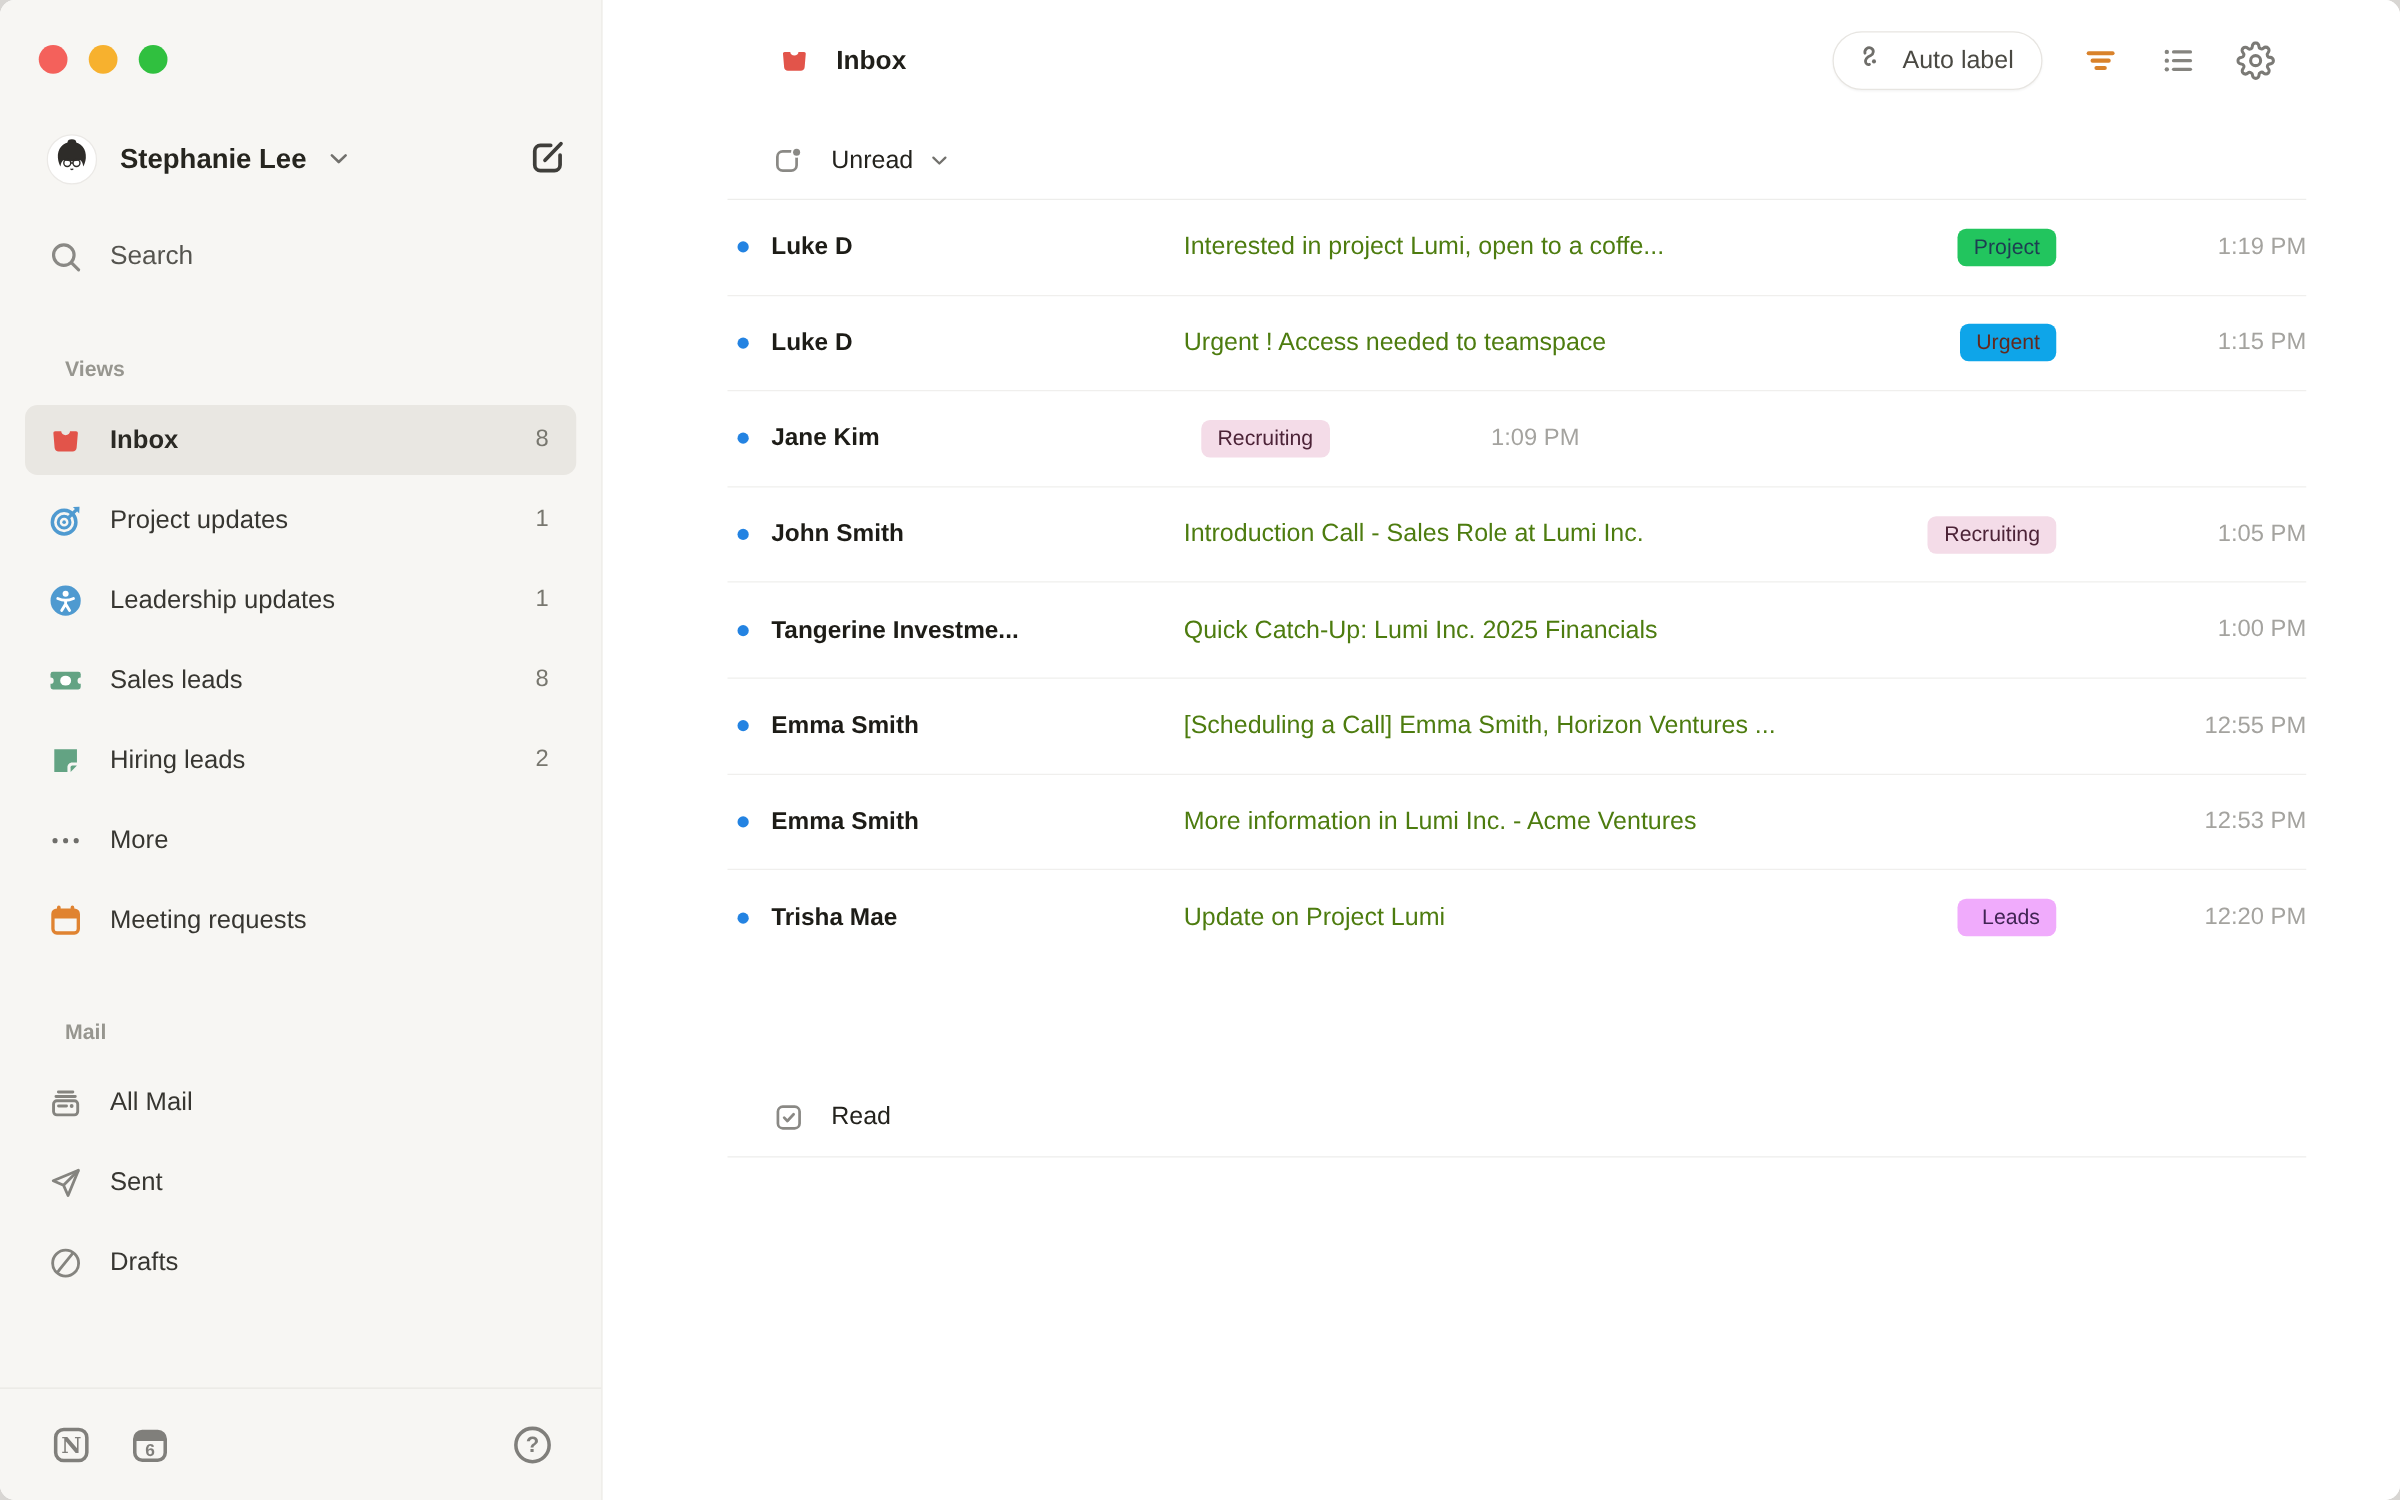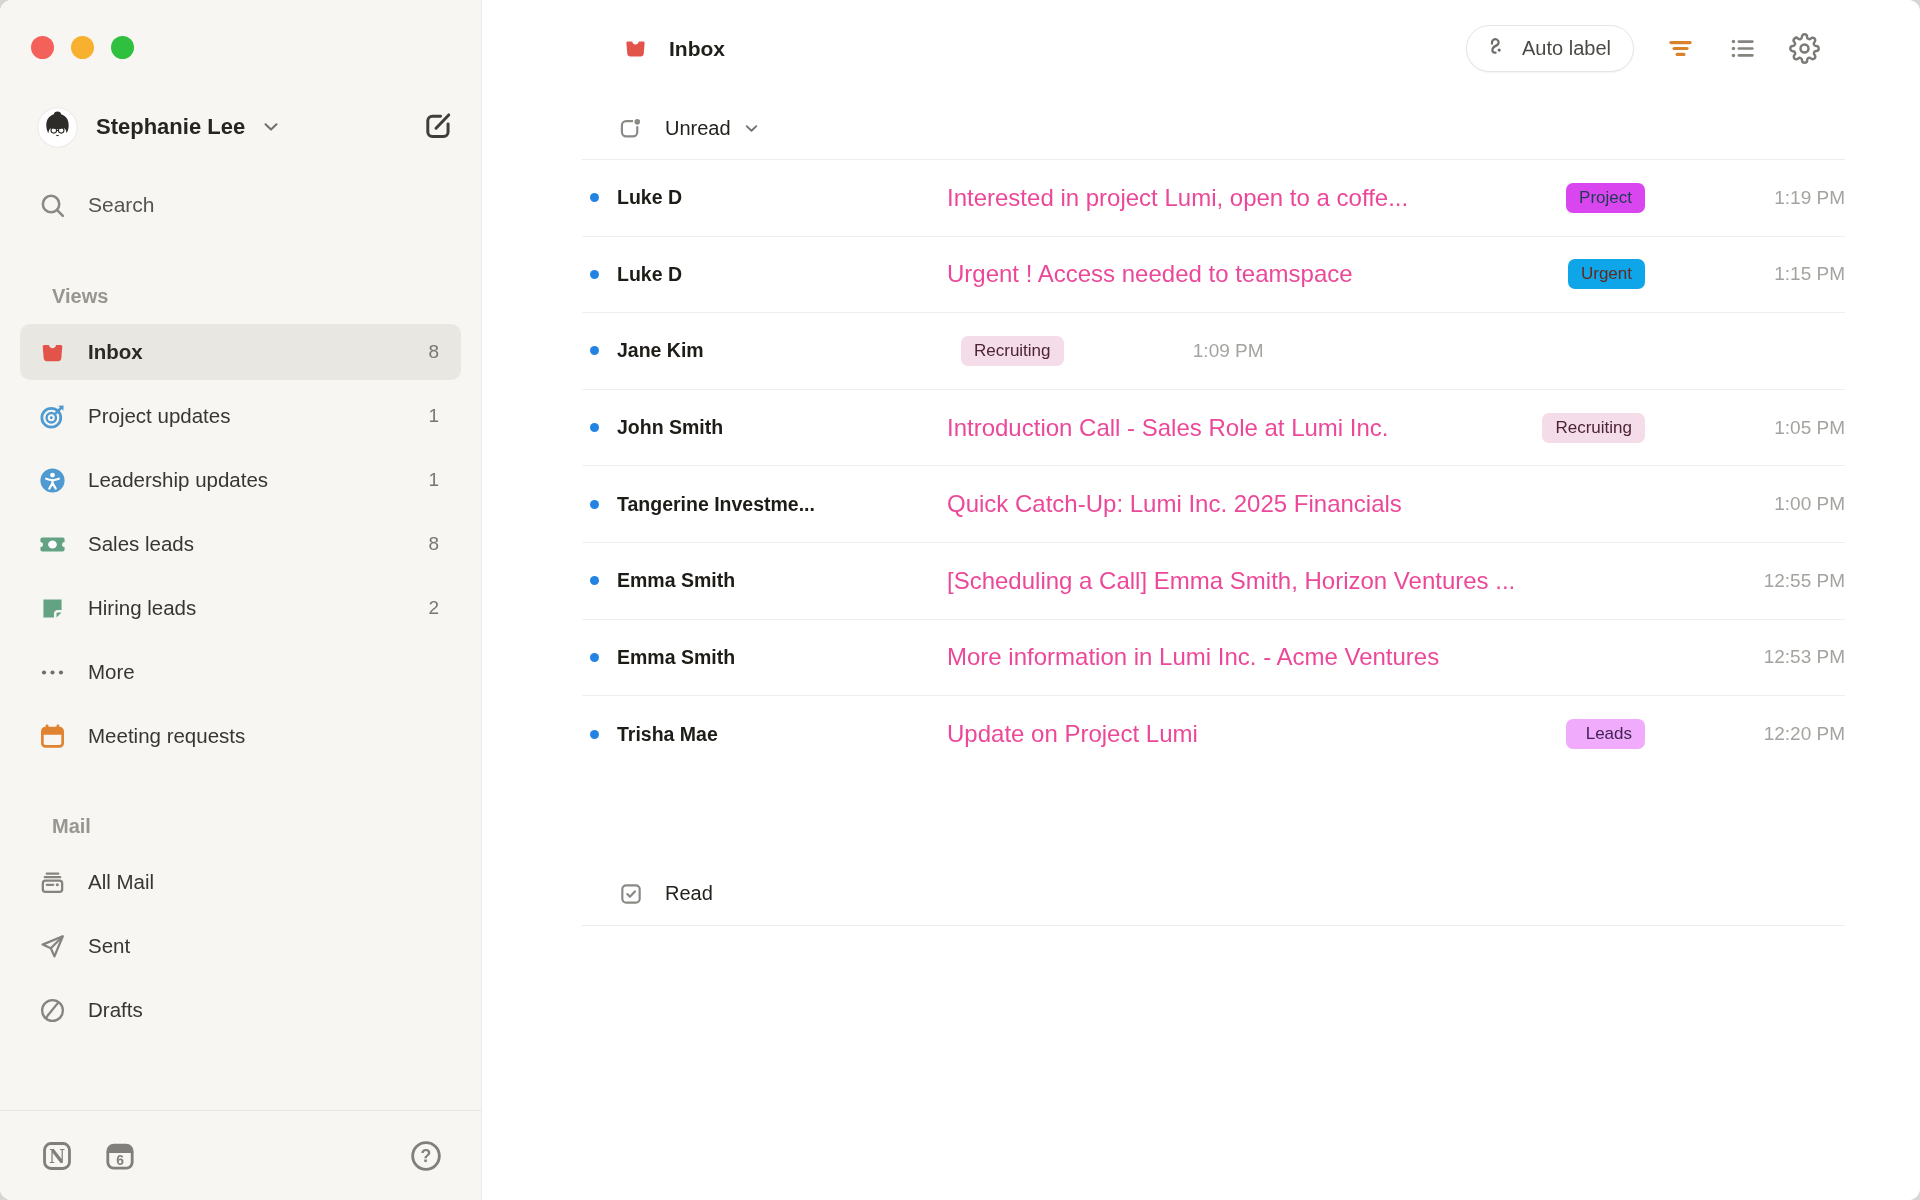"Interested in project Lumi, open" .subject { color: #ec4899 -> #4d7c0f; font-size: 24px -> 20px }
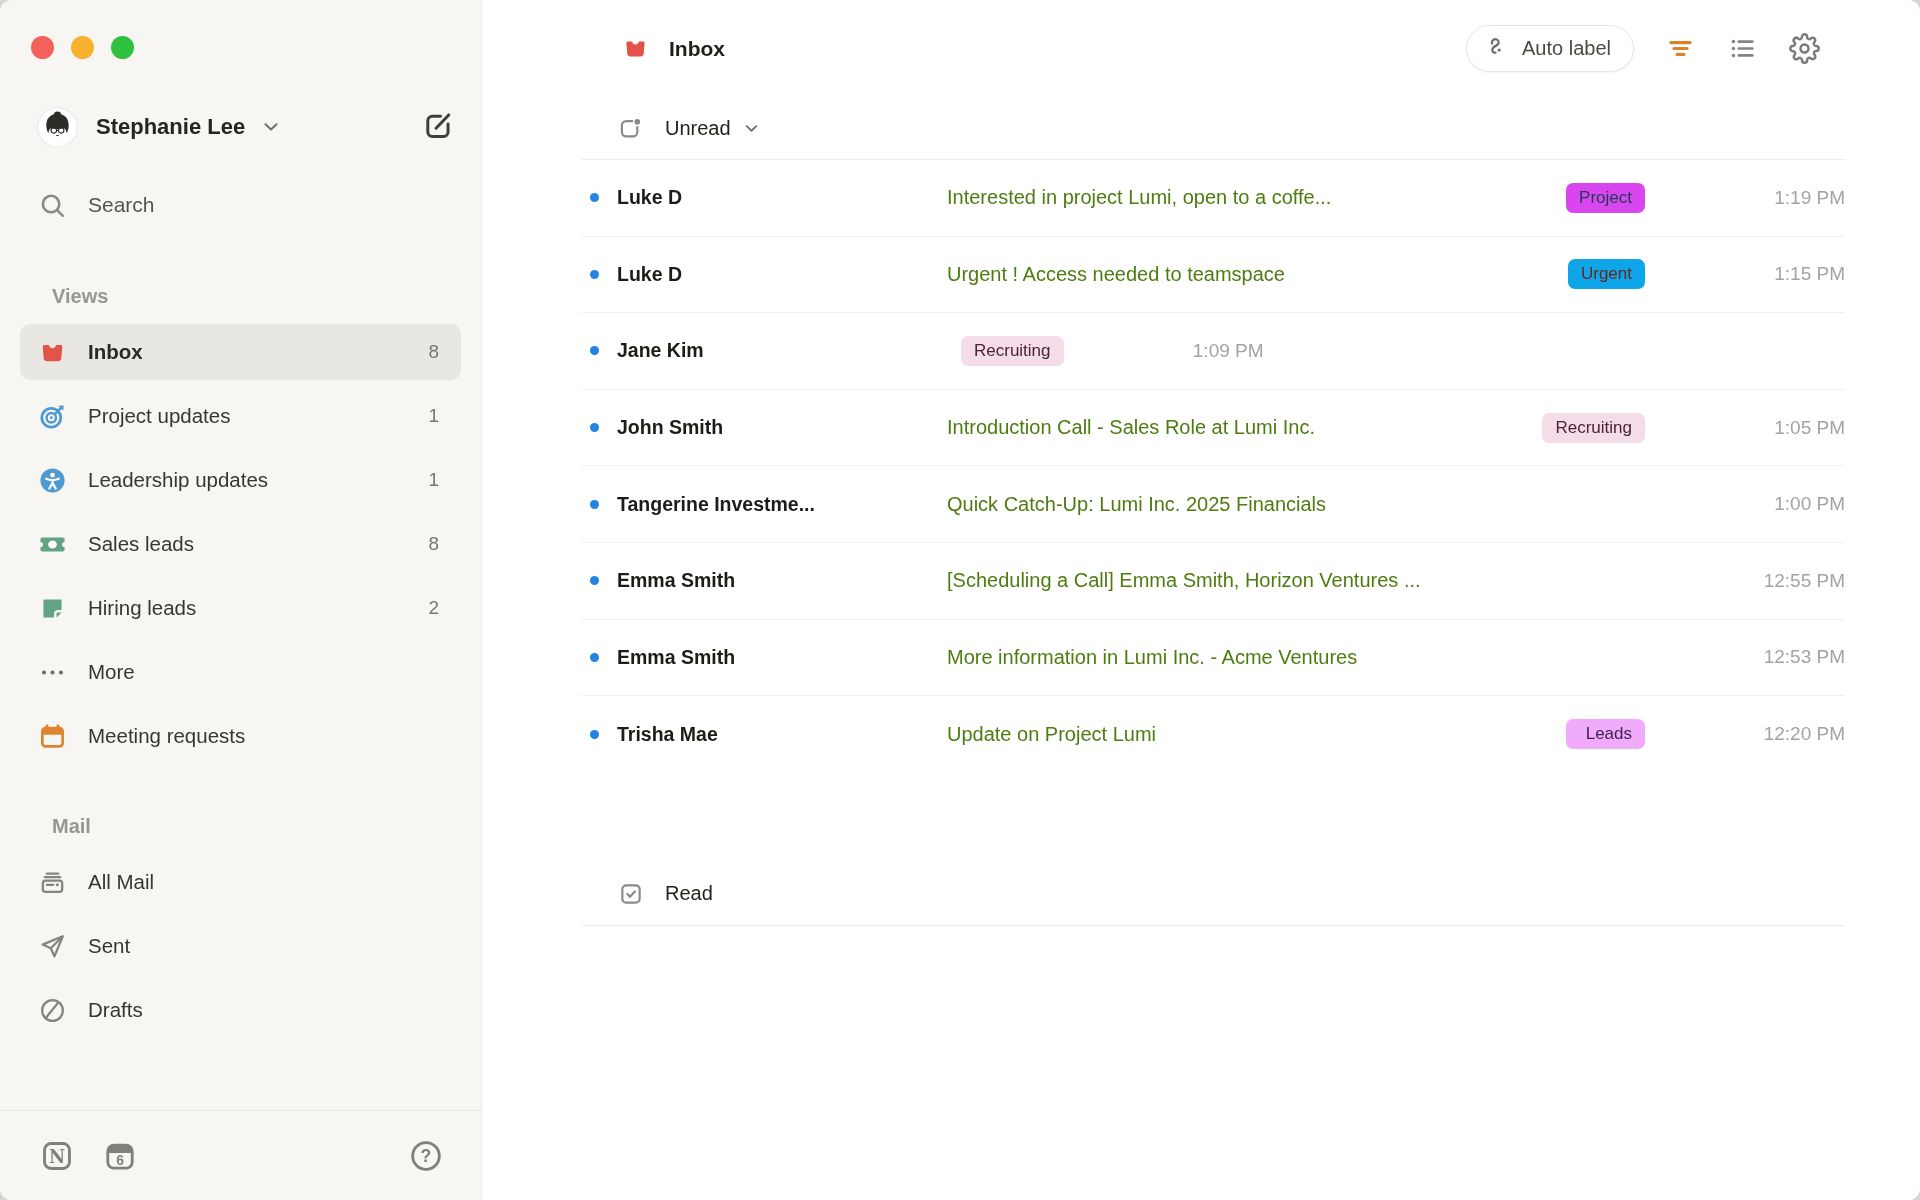"Project" span.pill { background: #d946ef -> #22c55e }
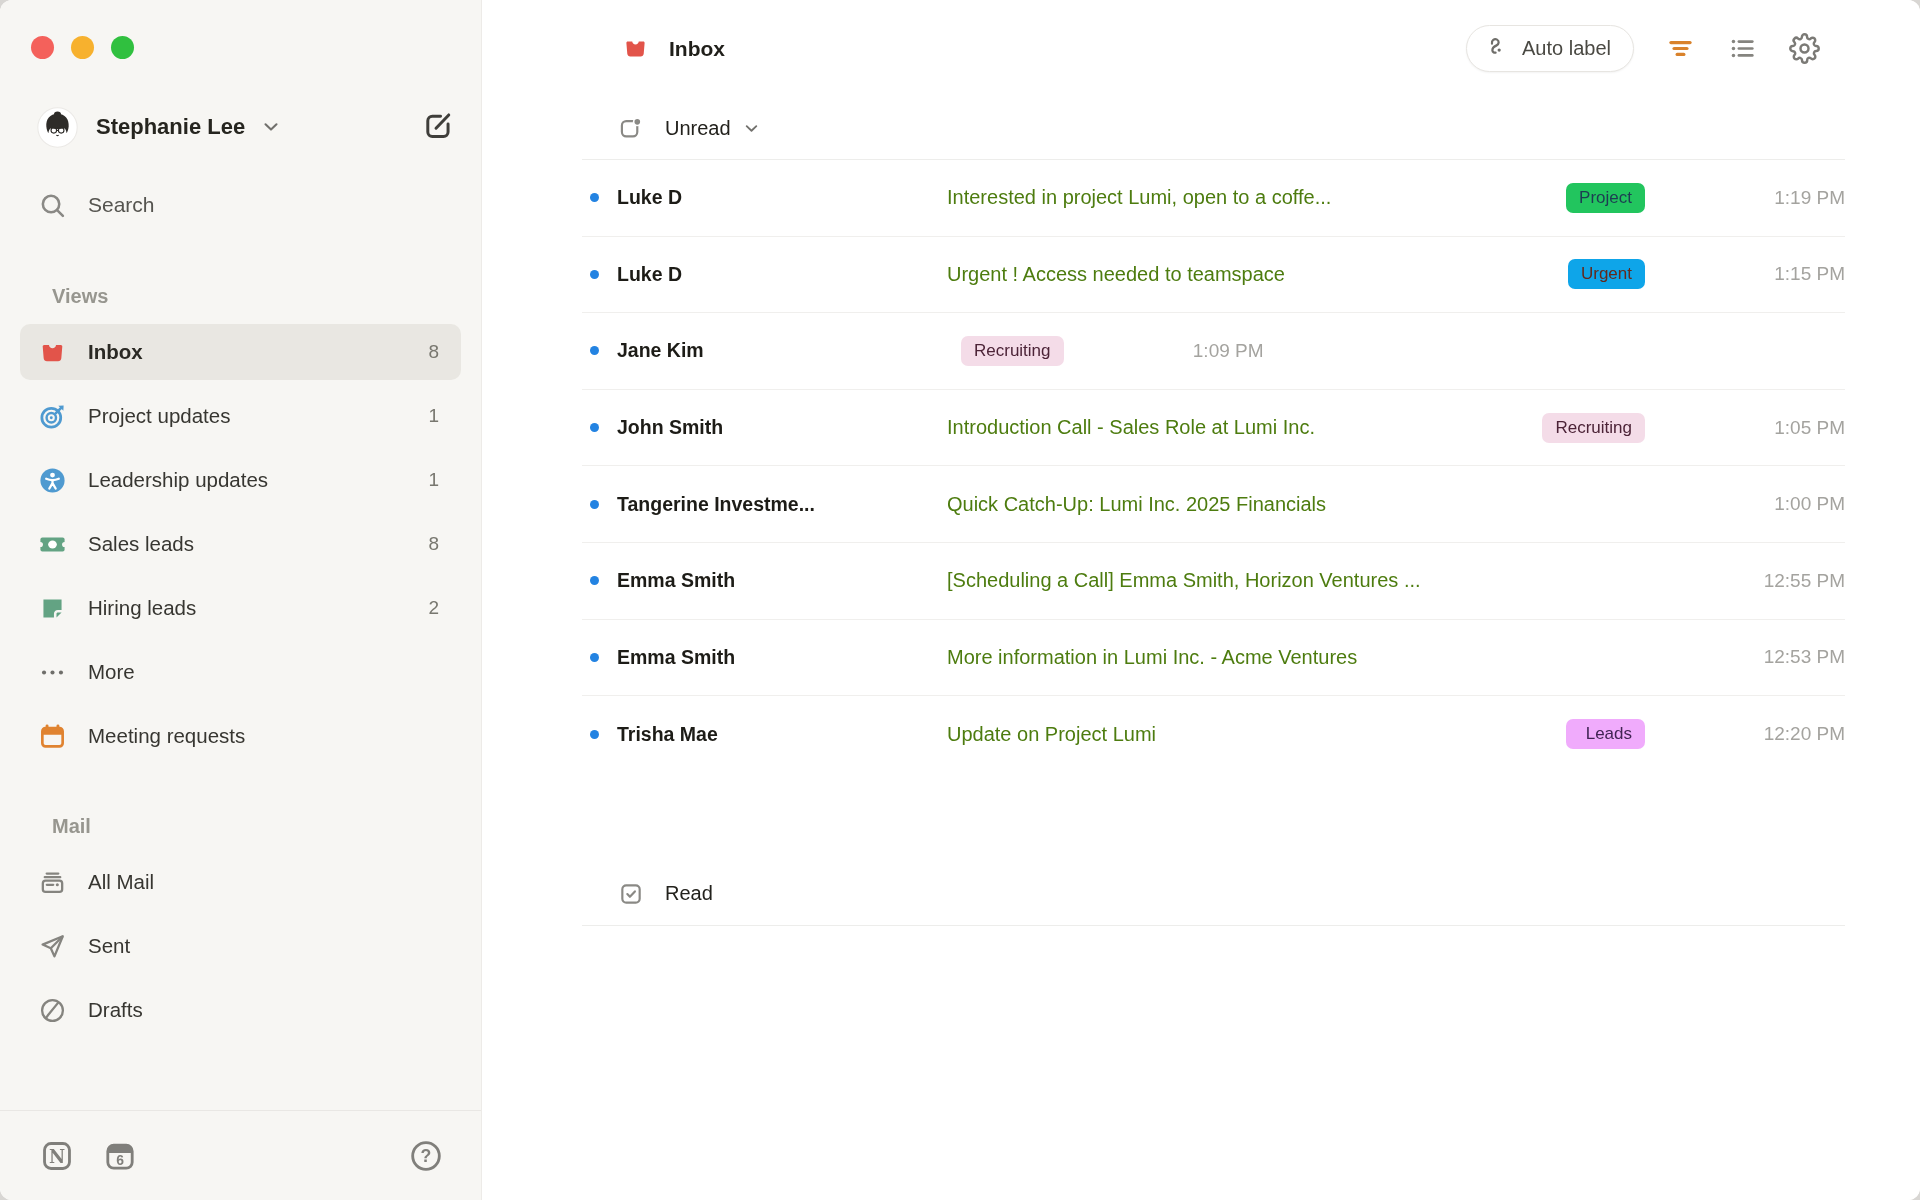"Views" .nav-title { font-size: 20px -> 17px }
